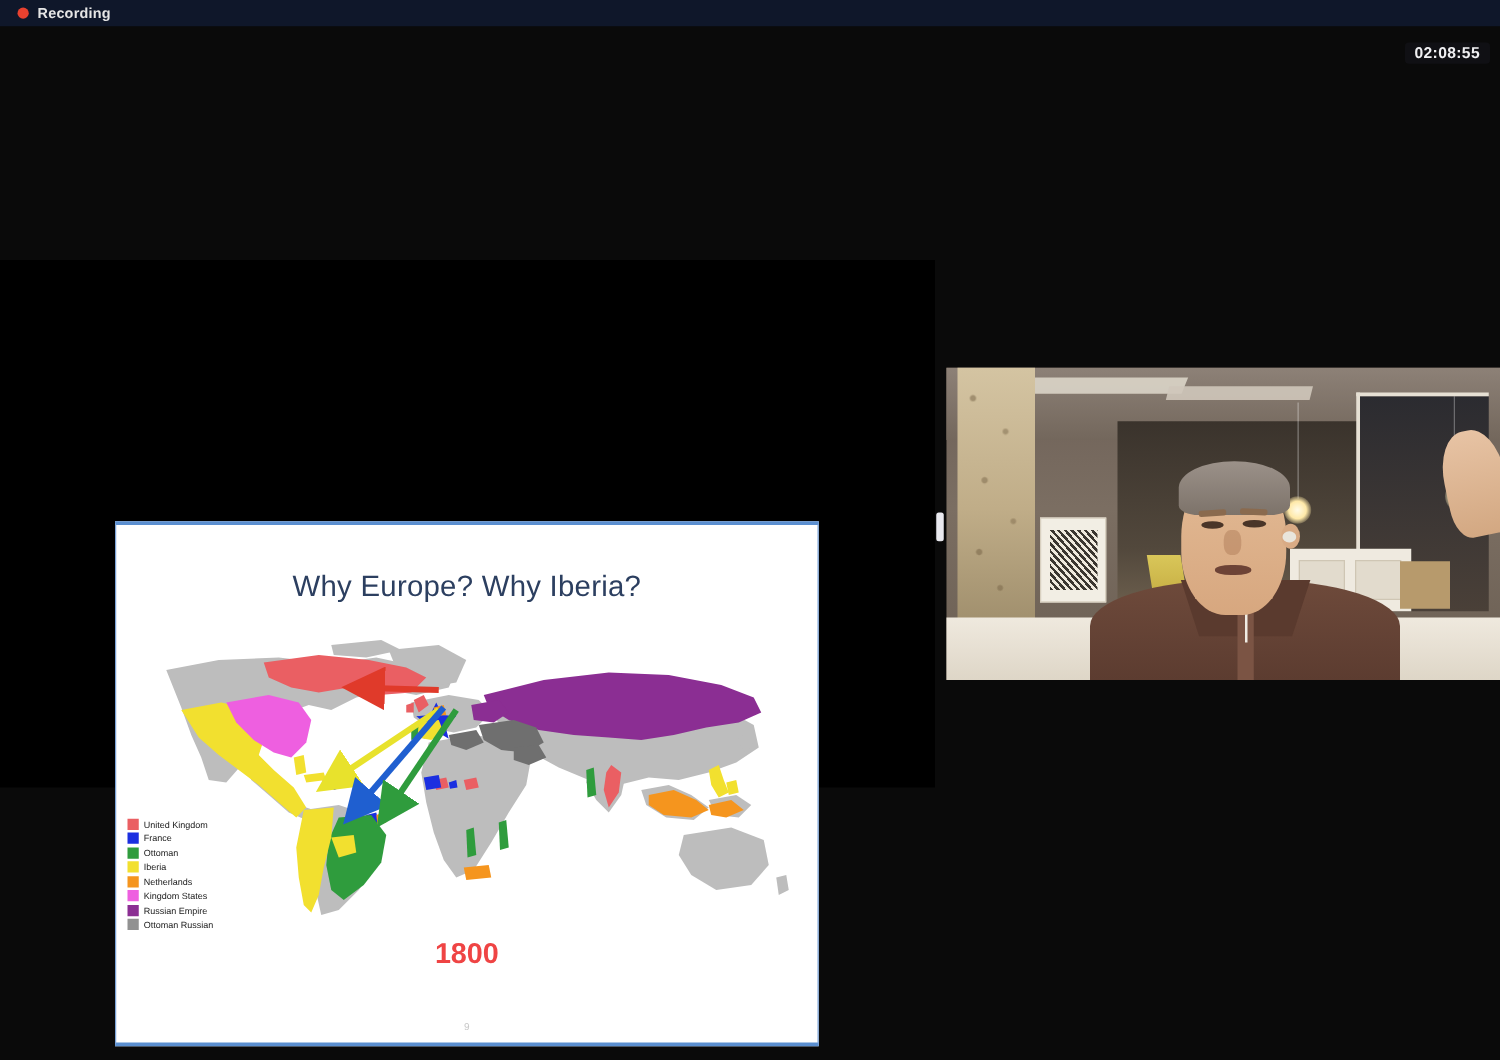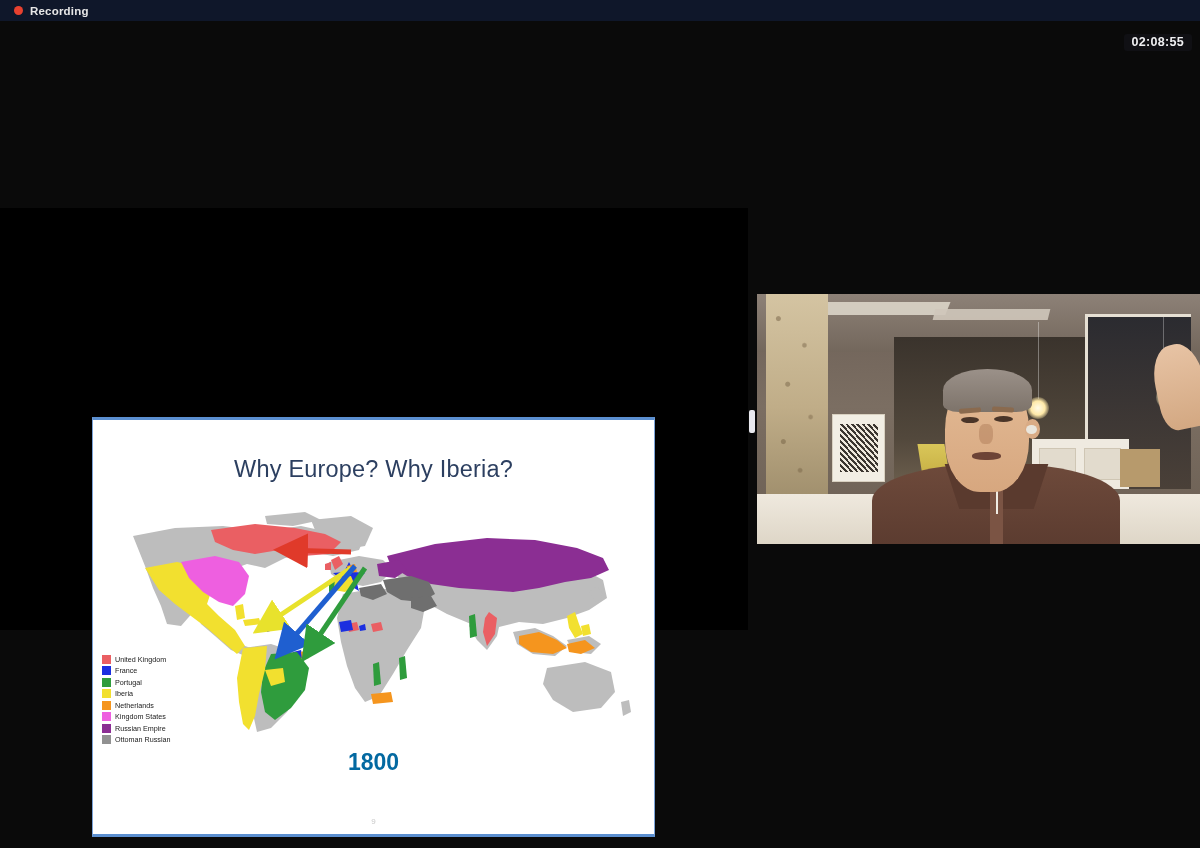"Portugal" span.legend-label { text: Portugal -> Ottoman }
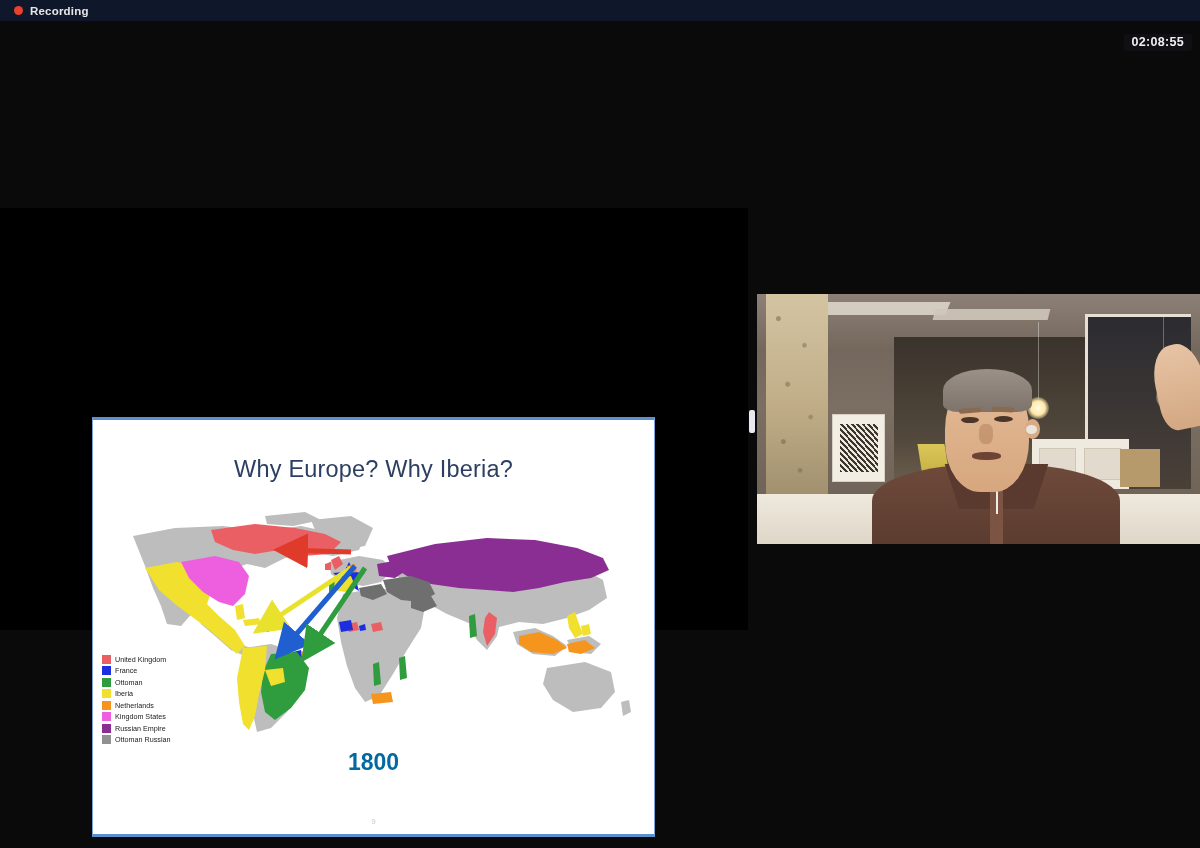"1800" .slide-year { color: #0369a1 -> #ef4444 }
